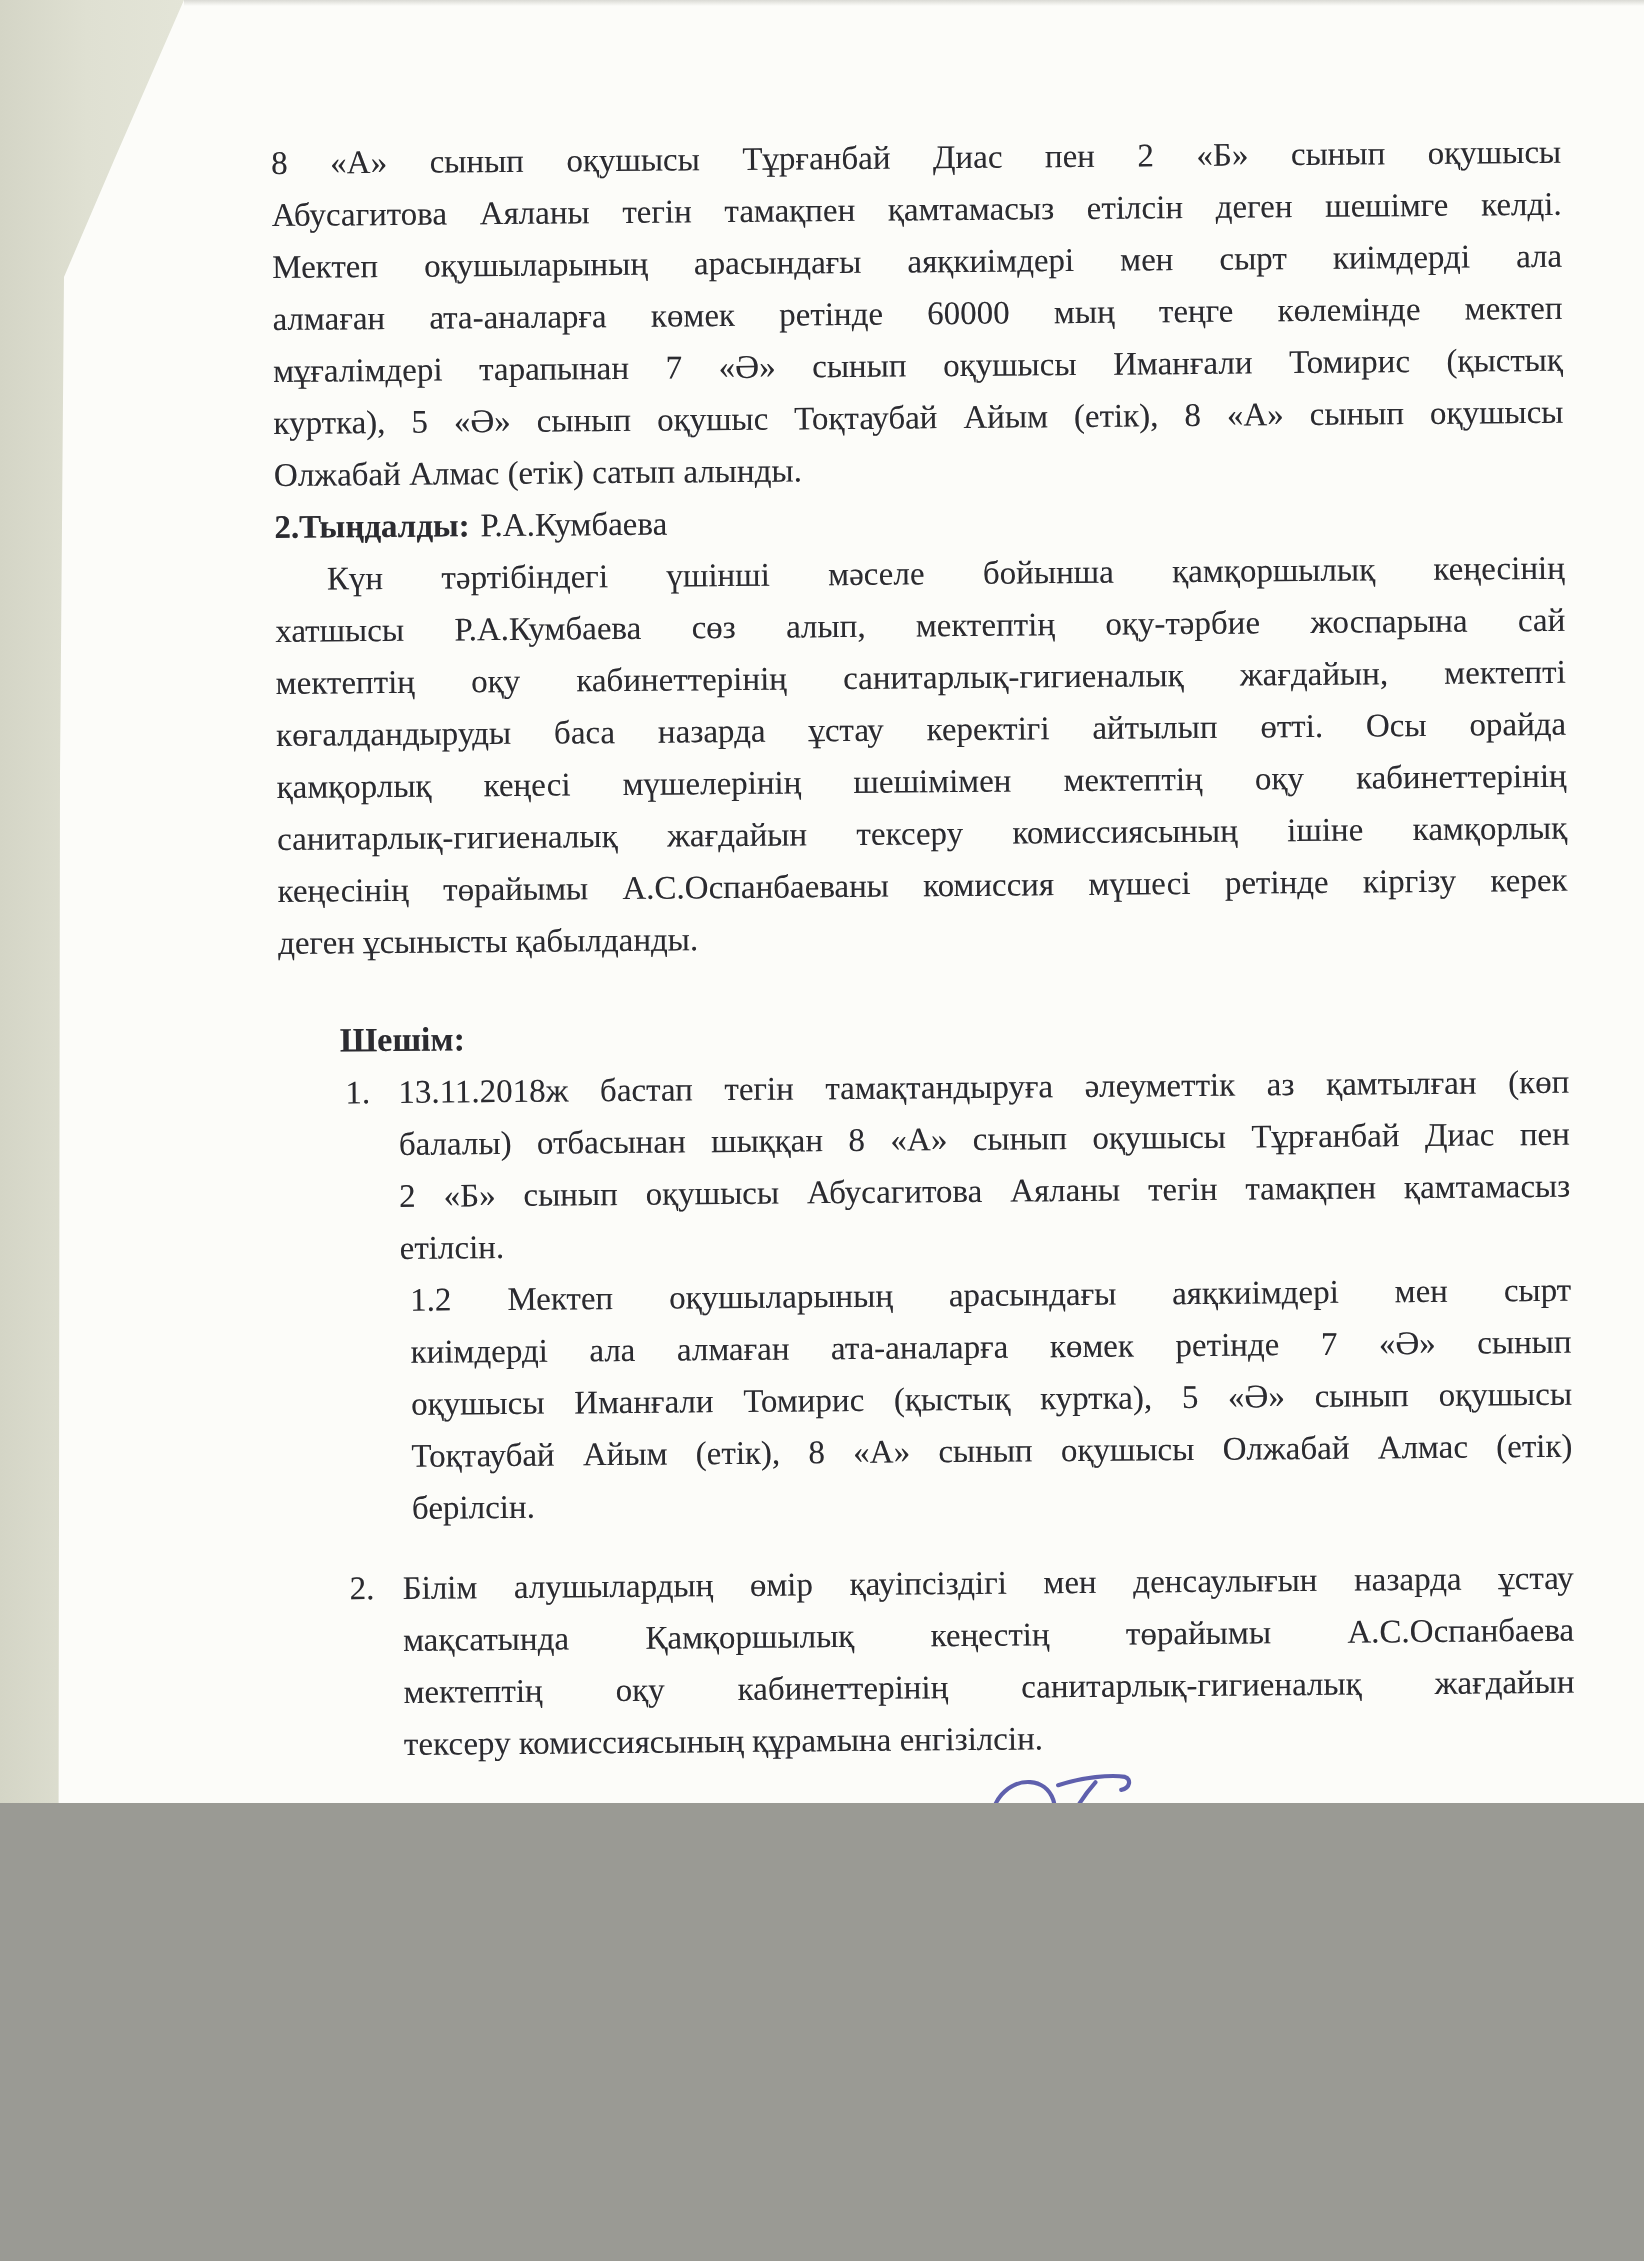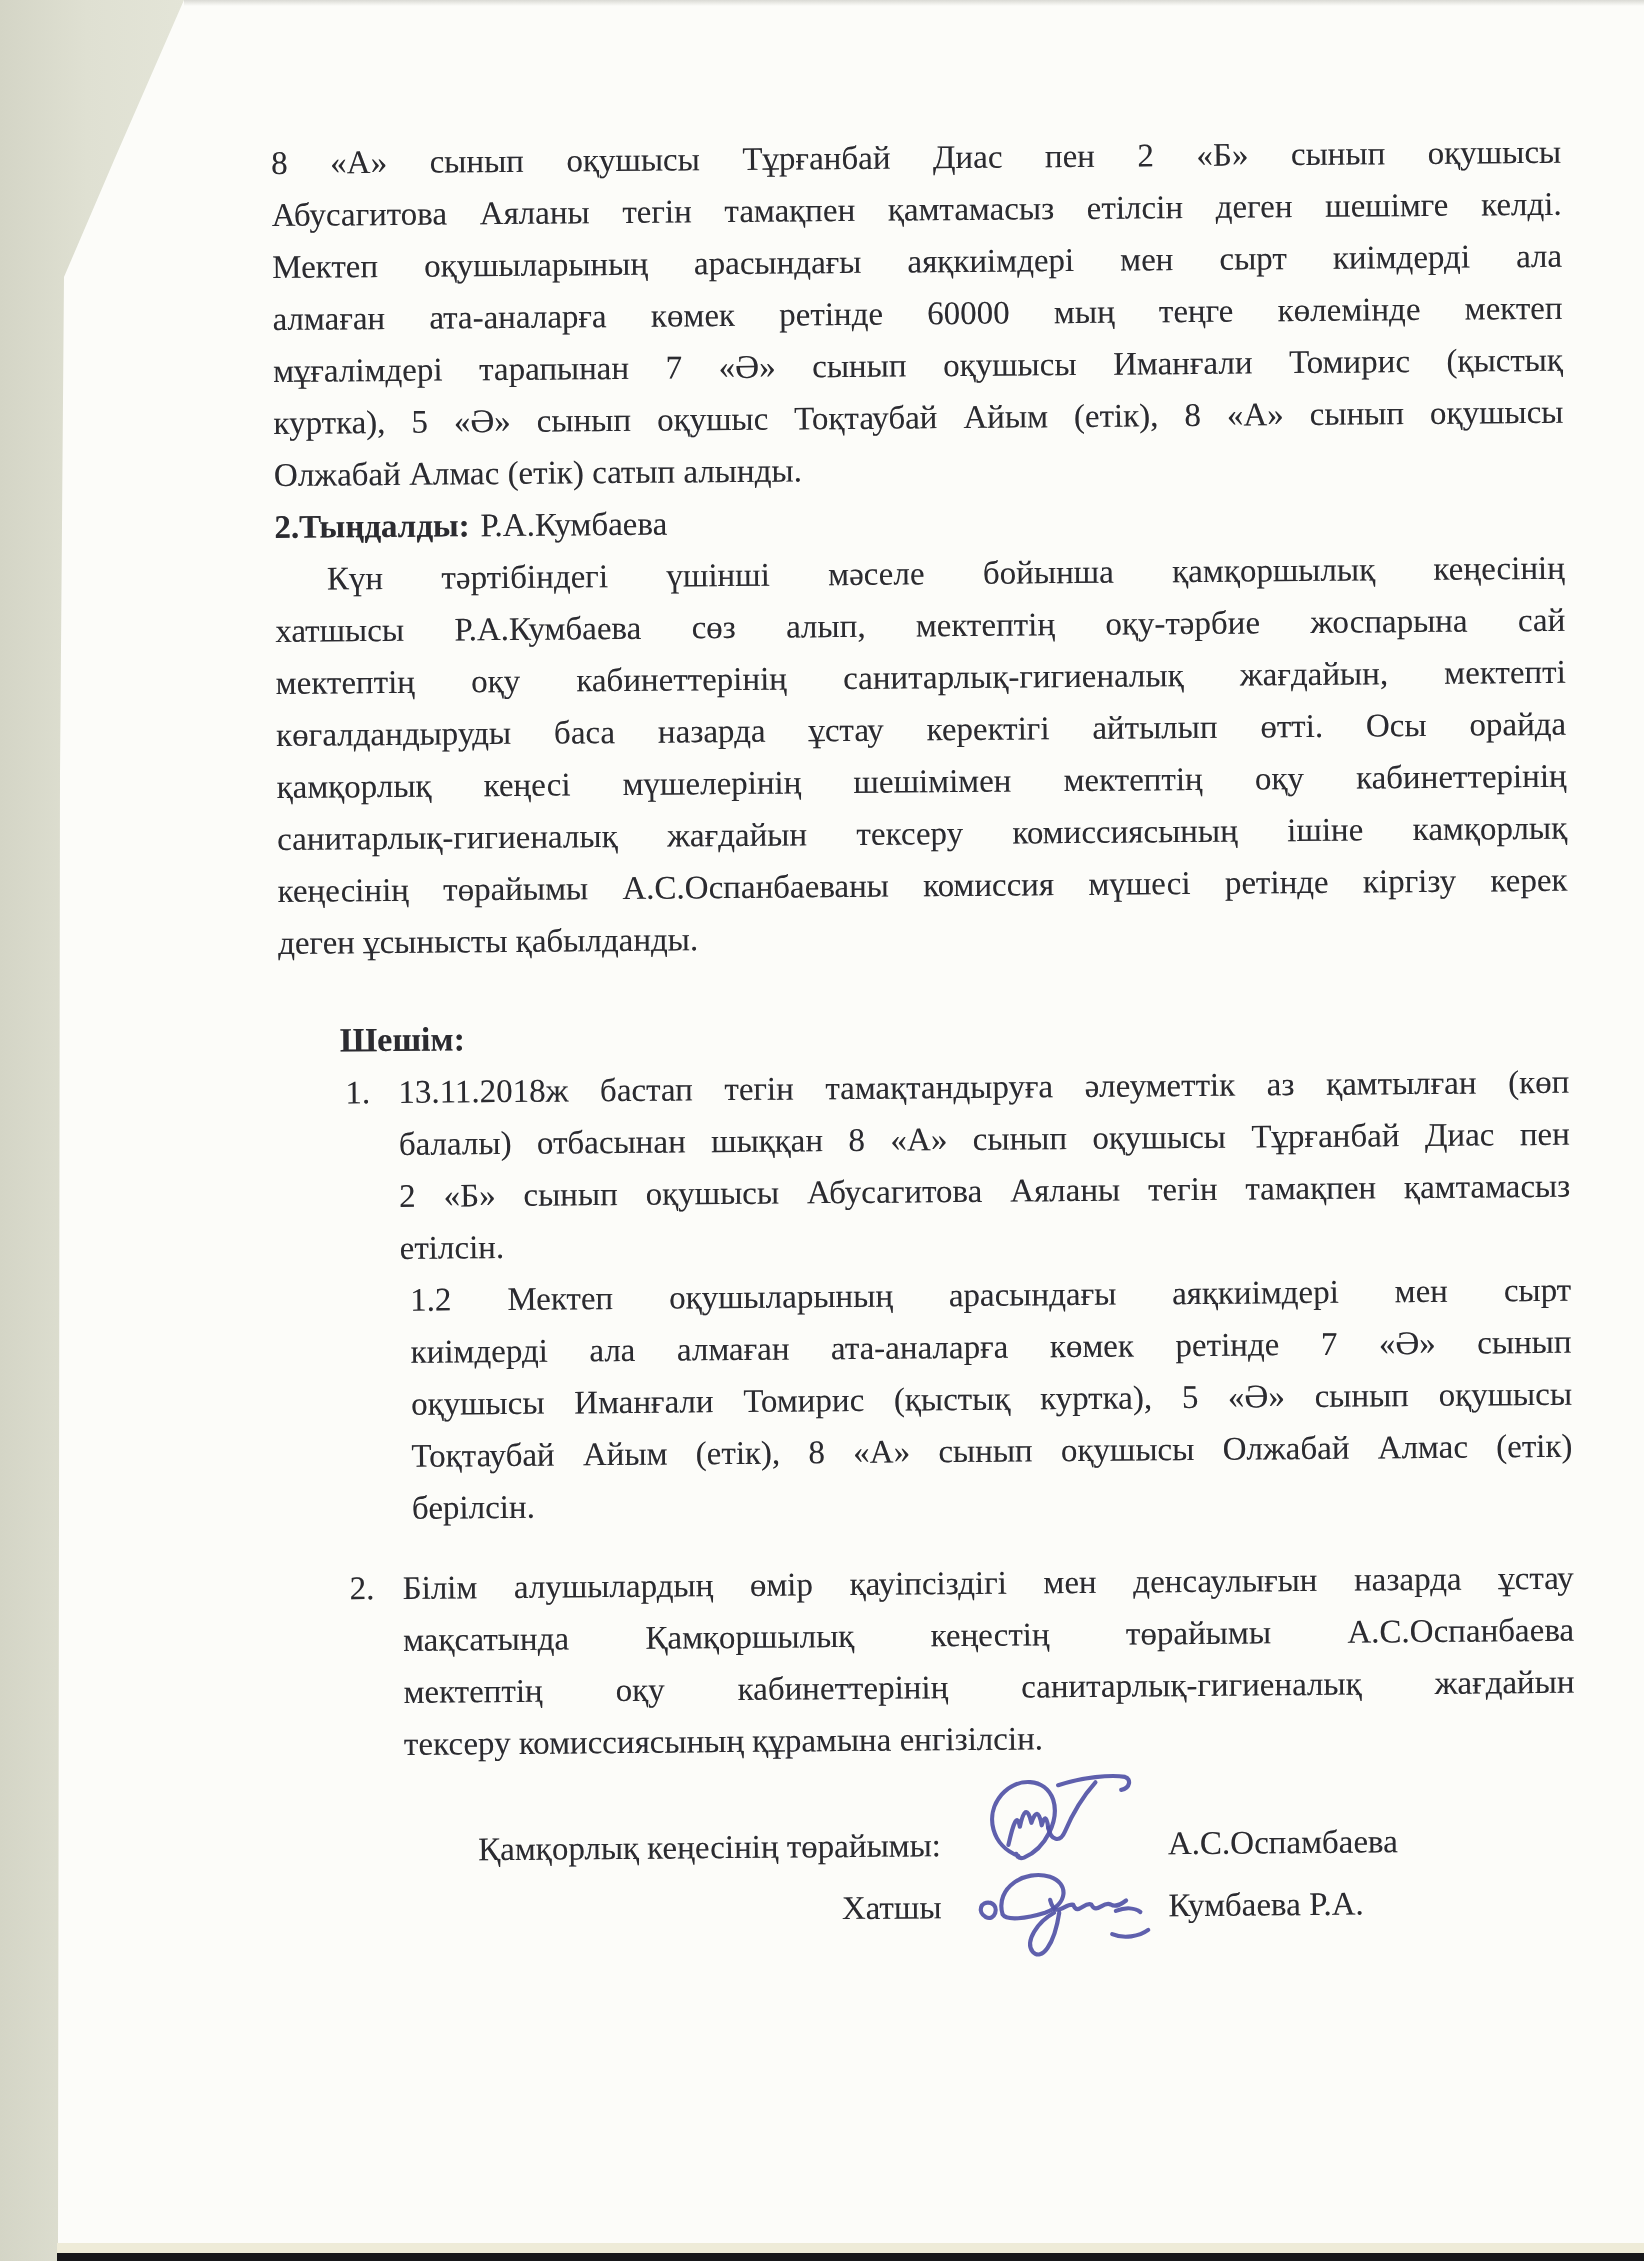"8 «А» сынып оқушысы Тұрғанбай" .scan { height: 2261px -> 1803px }
